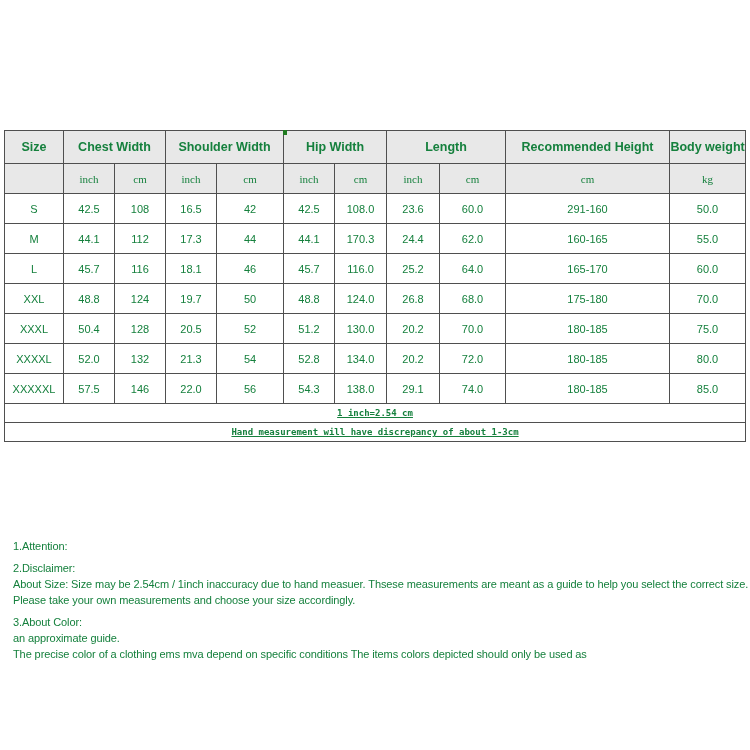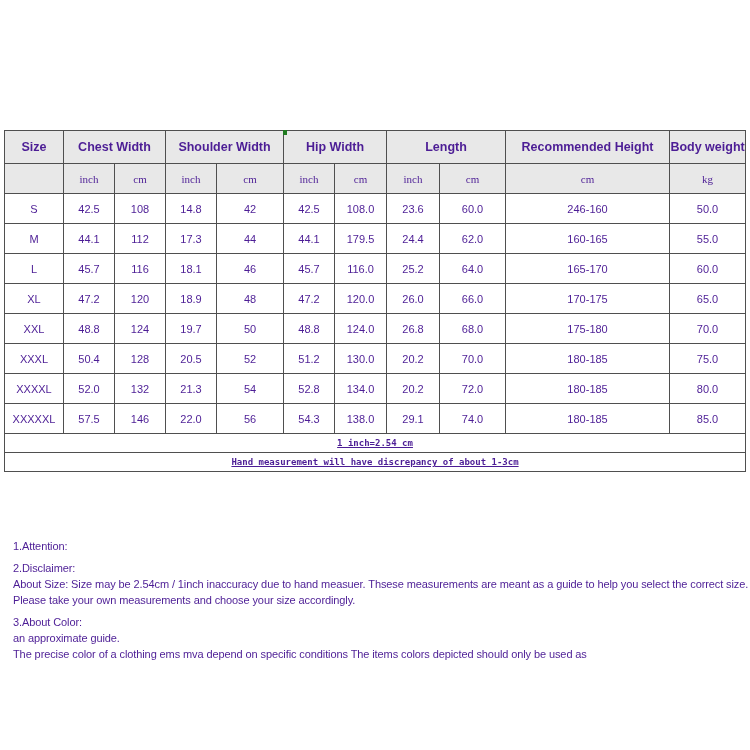"Size" .page { color: #4c1d95 -> #15803d }
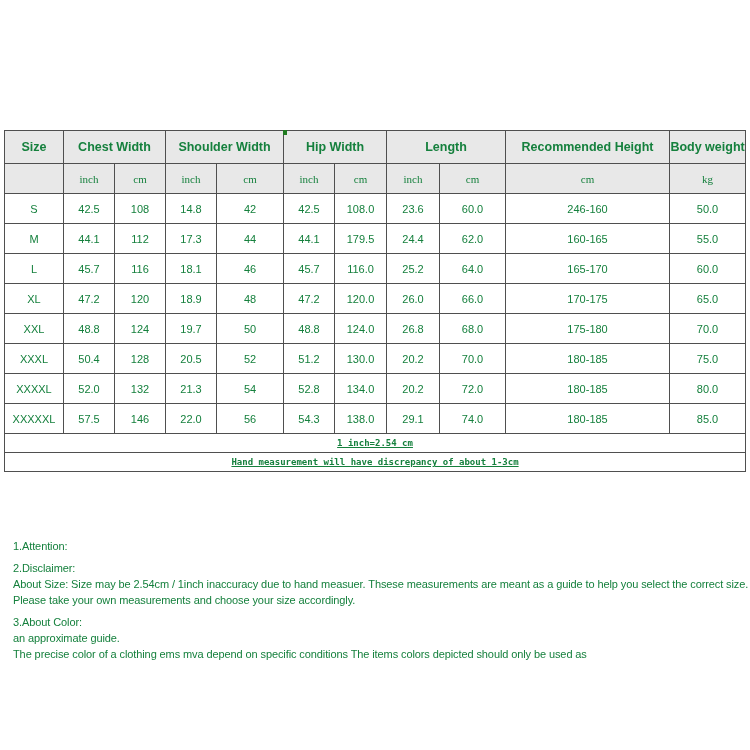"14.8" td { text: 14.8 -> 16.5 }
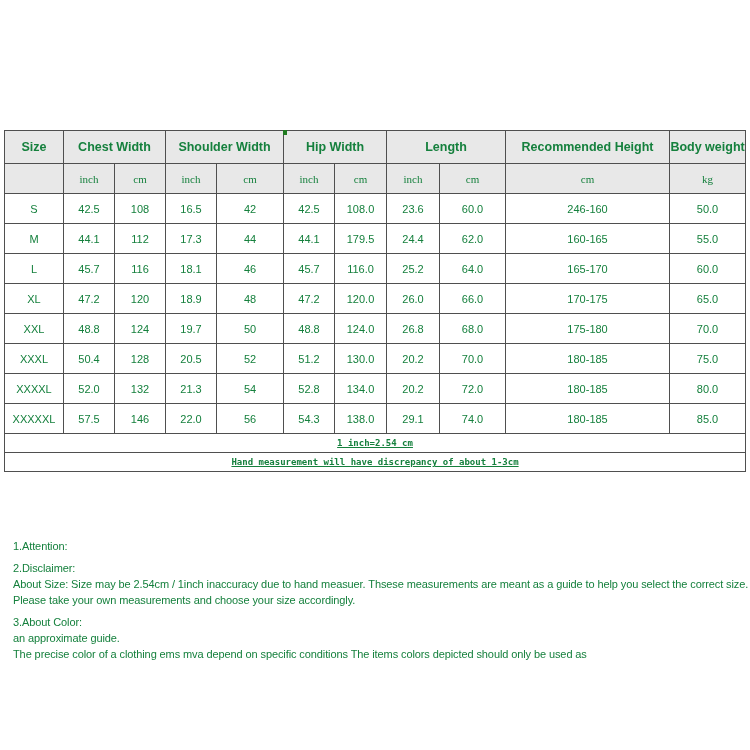"246-160" td { text: 246-160 -> 291-160 }
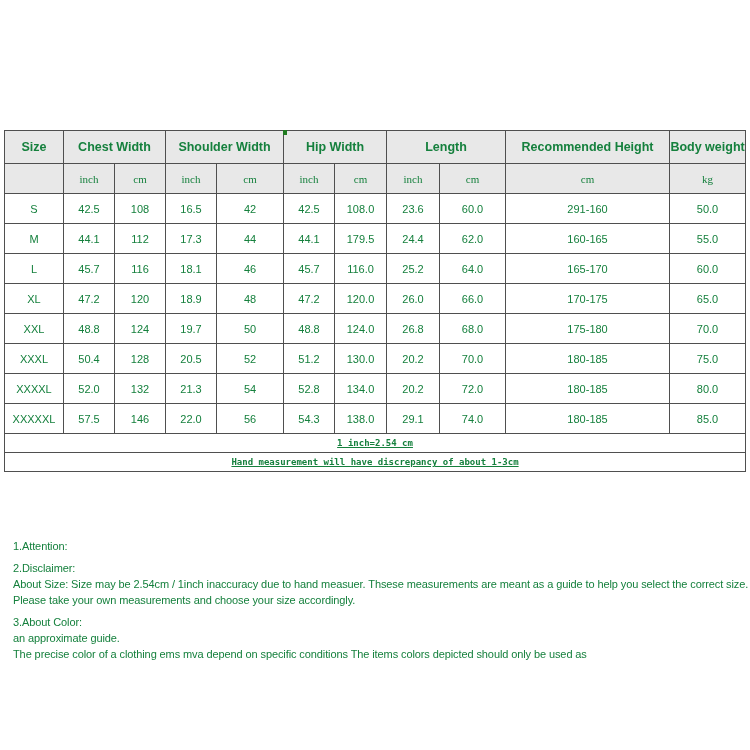"179.5" td { text: 179.5 -> 170.3 }
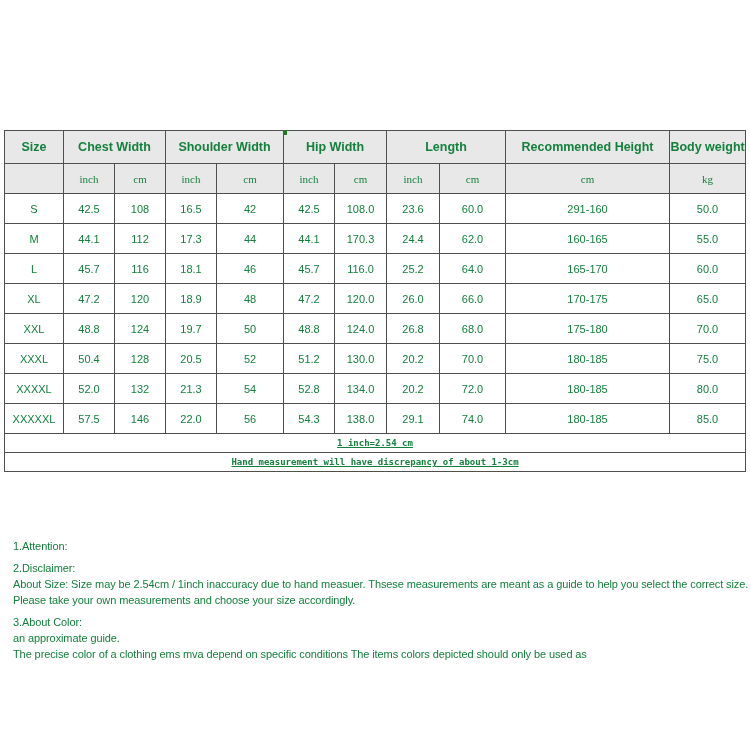"XL" tr.data-row { html: <tr> <td>XL</td> <td>47.2</td> <td>120</td> <td>18.9</td> <td>48</td> <td>47.2</td> <td>120.0</td> <td>26.0</td> <td>66.0</td> <td>170-175</td> <td>65.0</td> </tr> -> none }
